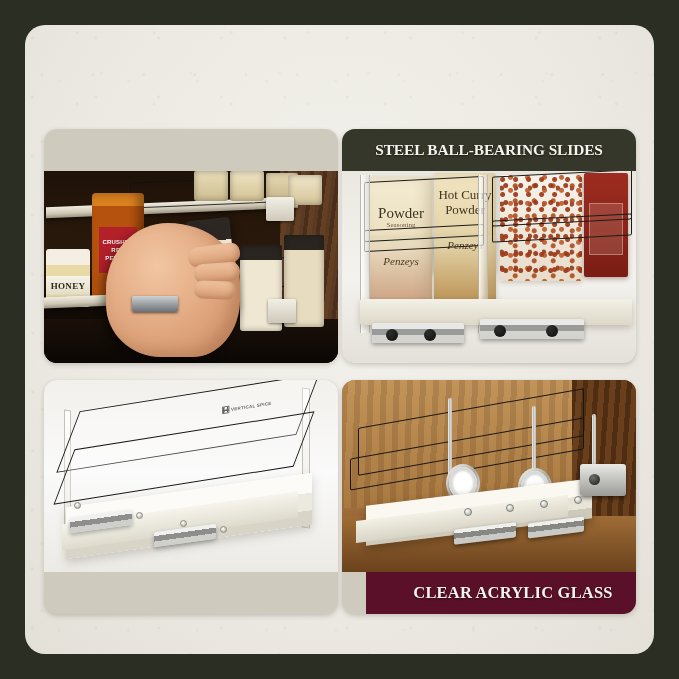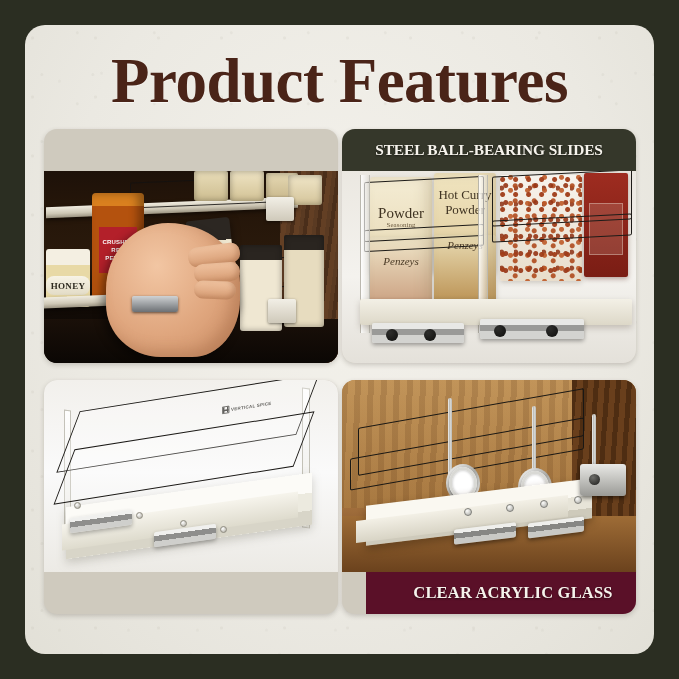"Product Features" div { html: <div>Product Features</div> -> none }
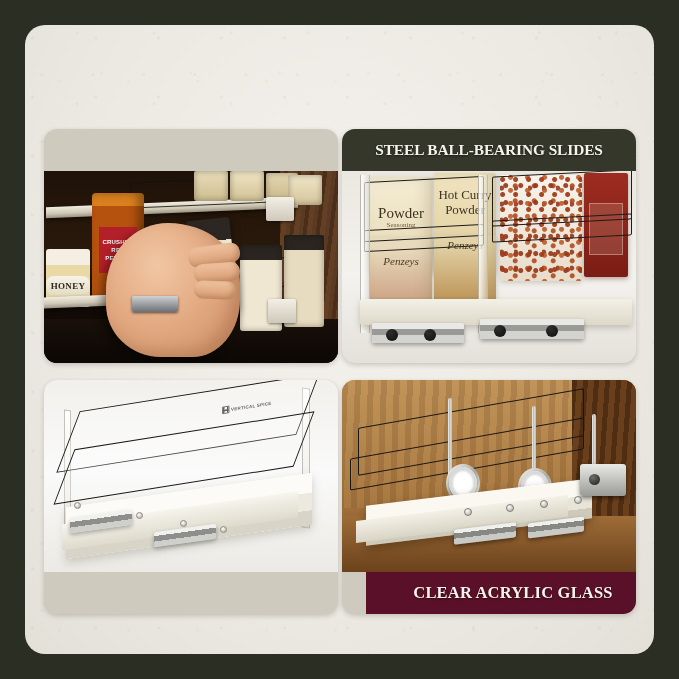"HONEY" .ph1 .honey-band { border-radius: 8px -> none }
